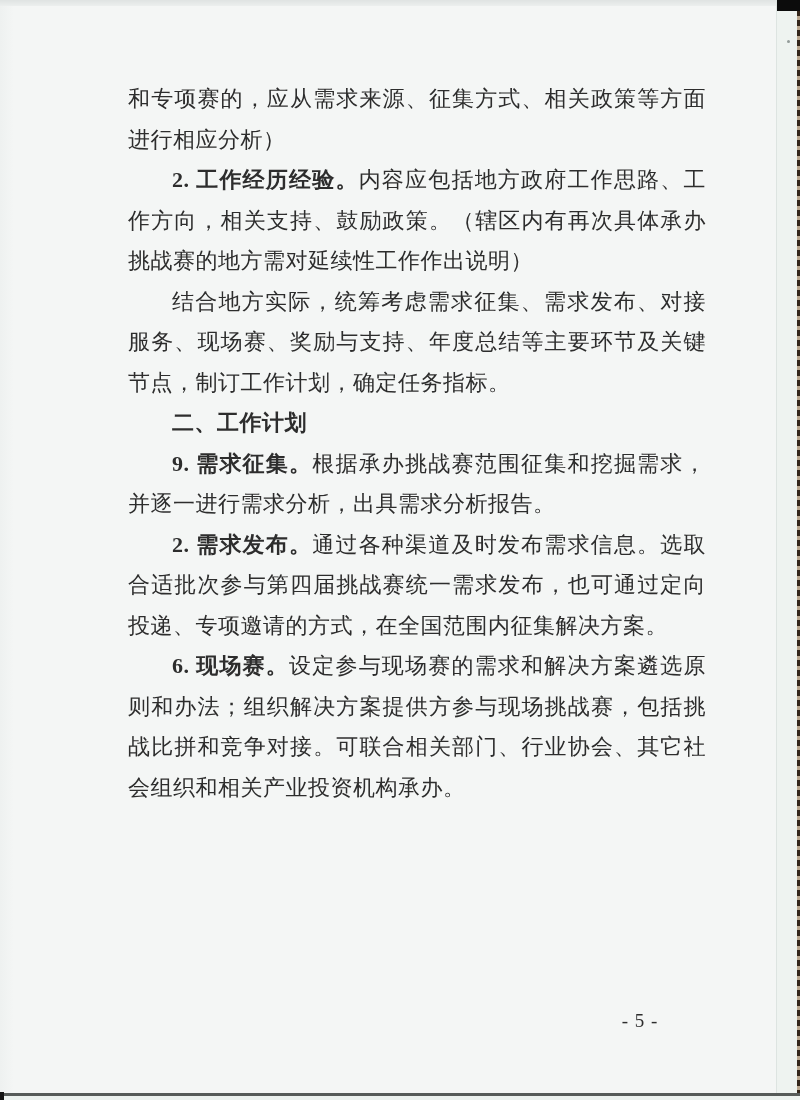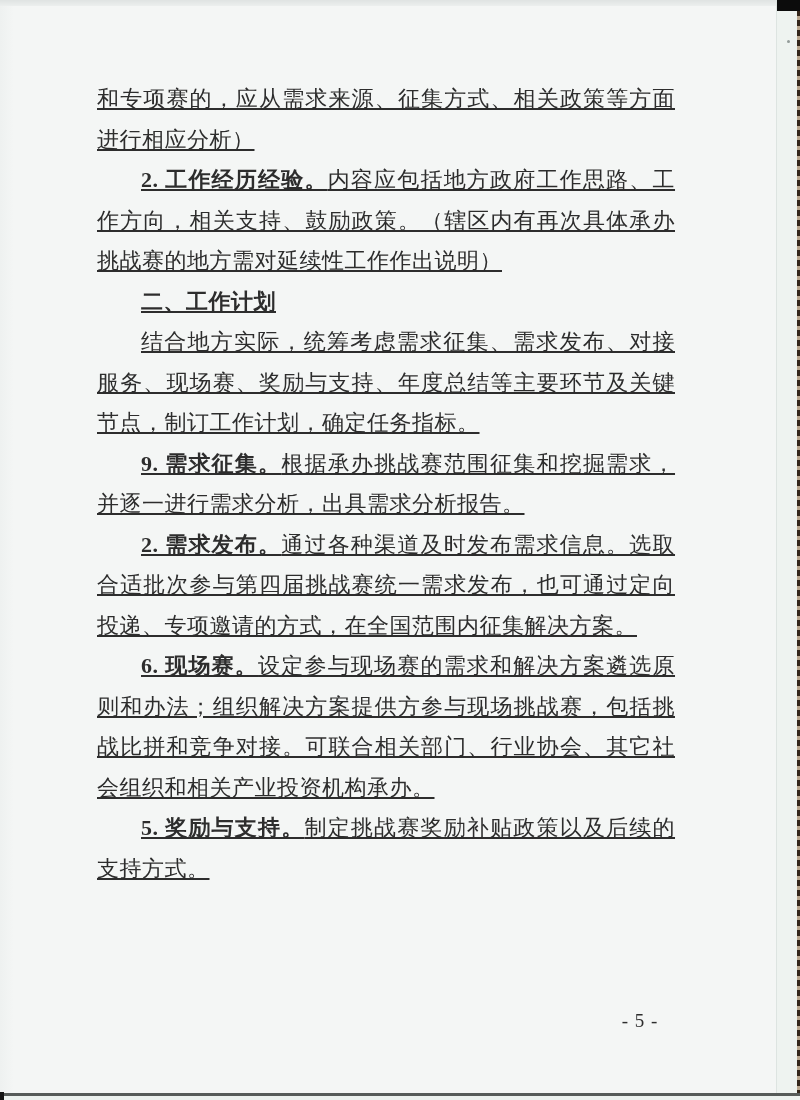"和专项赛的，应从需求来源、征集方式、相关政策等方面进行相应分析）" .document-body { left: 97px -> 128px; text-decoration: underline -> none }
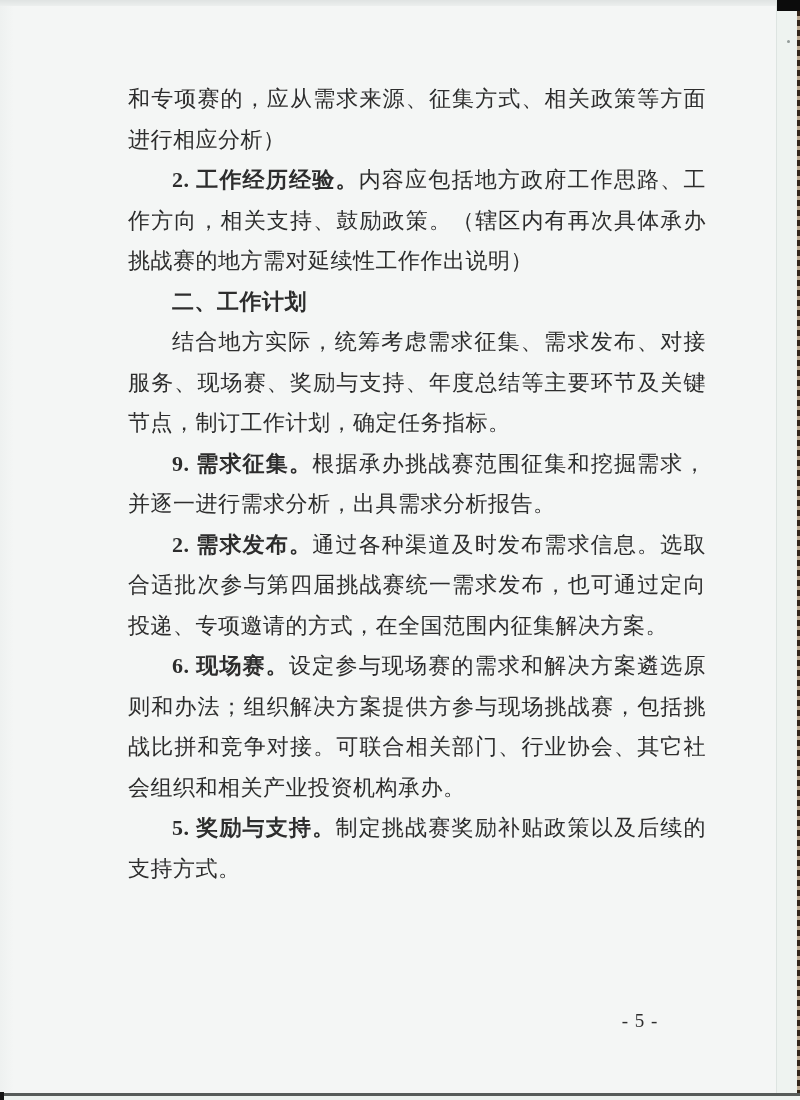"二、工作计划" p.para { order: before "结合地方实际，统筹考虑需求征集、需求发布、对接服务、现场赛、奖励与支持、年度总结" -> after "结合地方实际，统筹考虑需求征集、需求发布、对接服务、现场赛、奖励与支持、年度总结" }
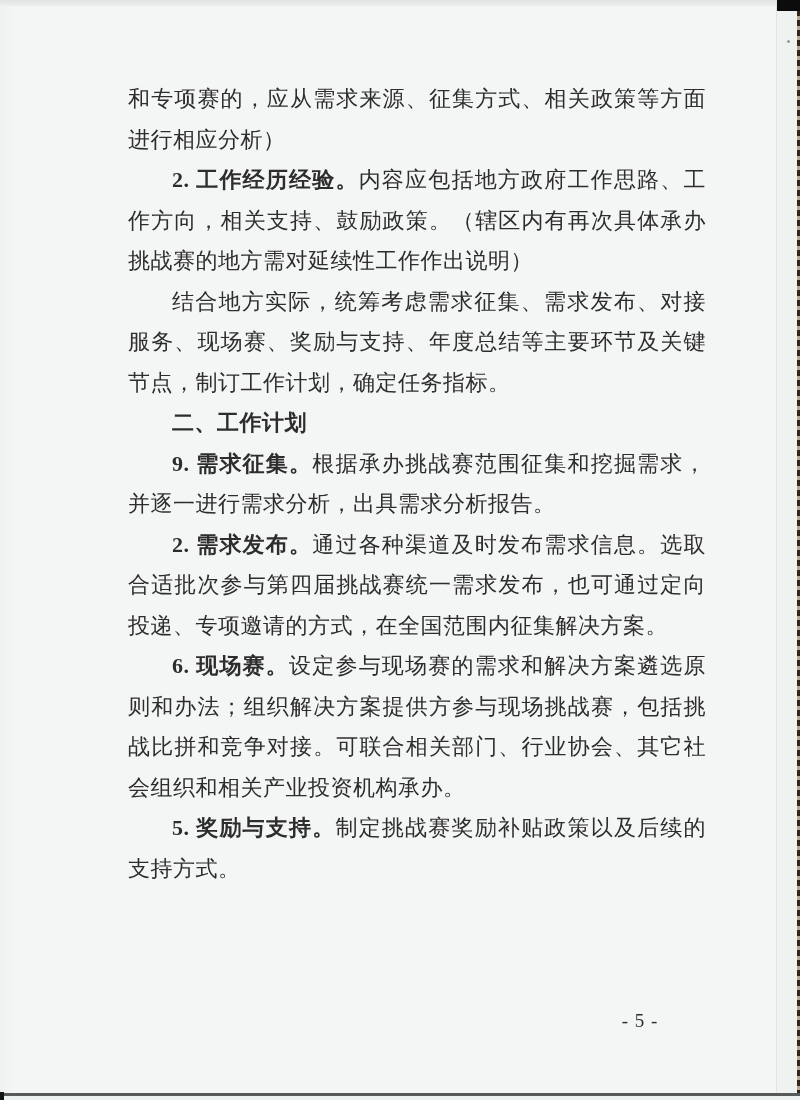"5. 奖励与支持。制定挑战赛奖励补贴政策以及后续的支持方式。" p.para { html: <p><span>5. 奖励与支持。</span><span>制定挑战赛奖励补贴政策以及后续的支持方式。</span></p> -> none }
